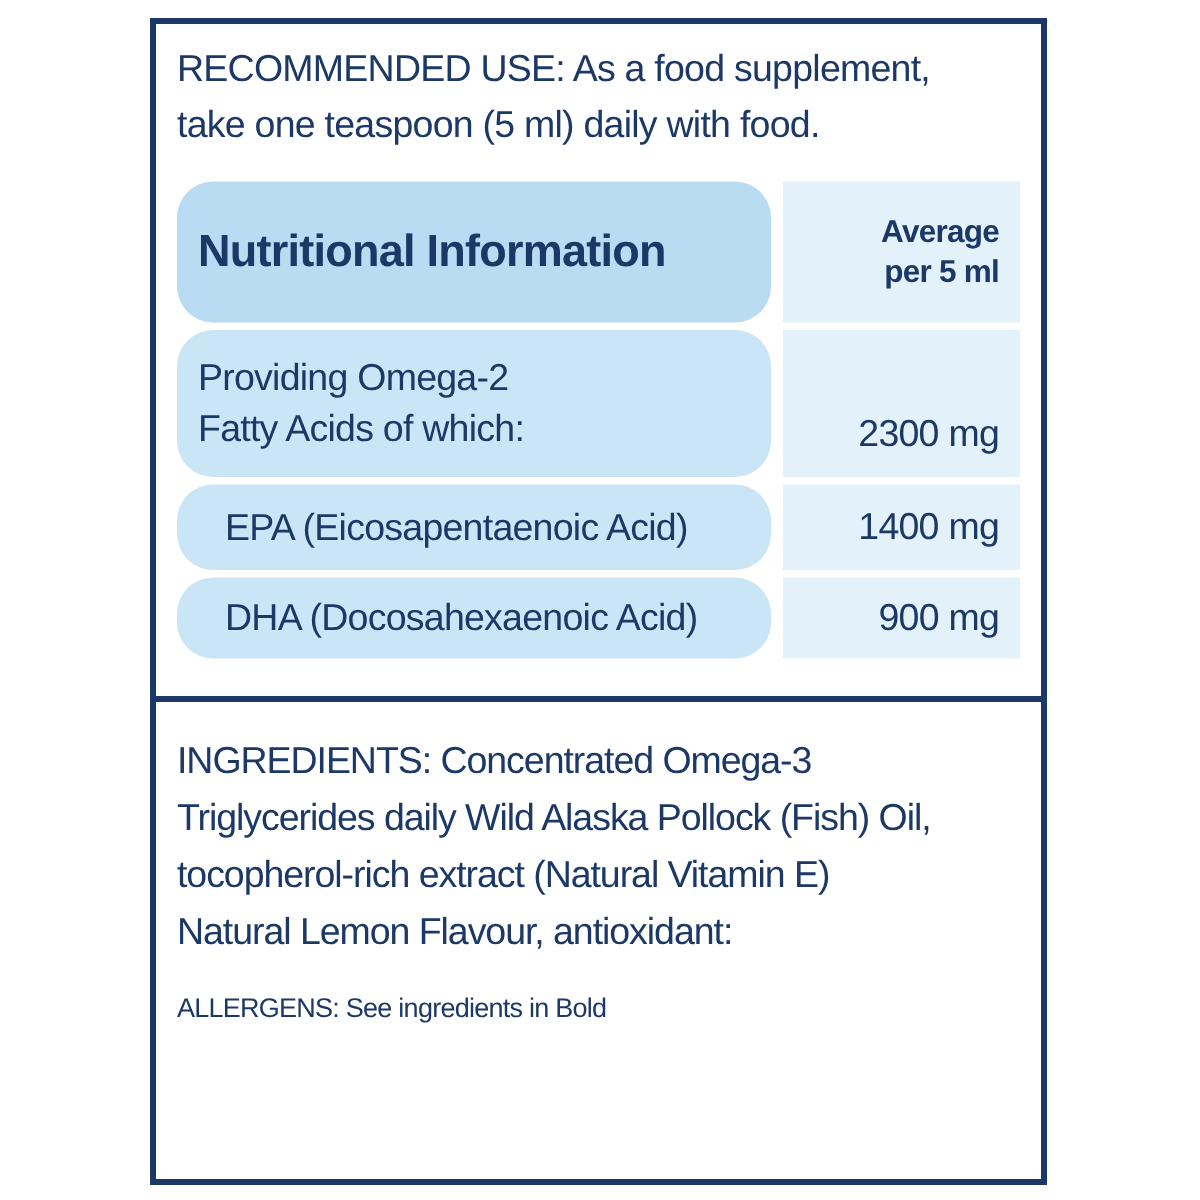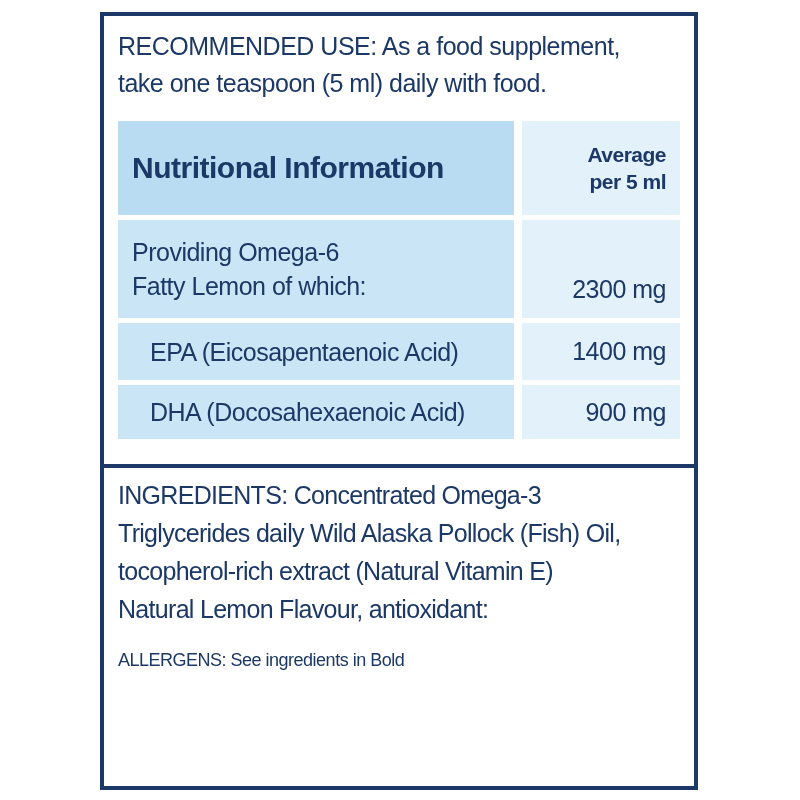"Nutritional Information" .cell-left { border-radius: none -> 24px }
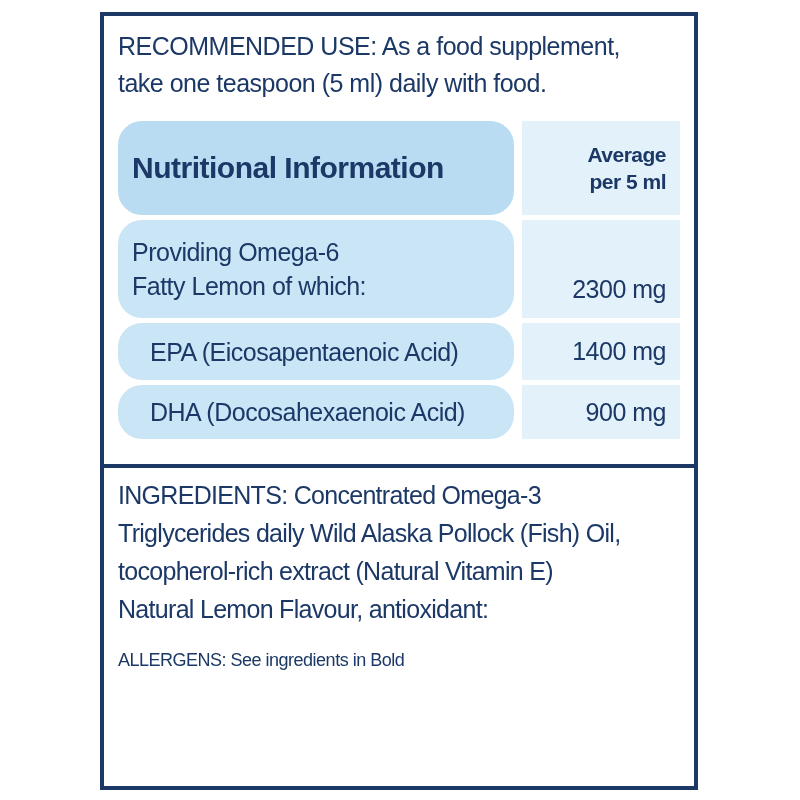"Providing Omega-6" div { text: Omega-6 -> Omega-2 }
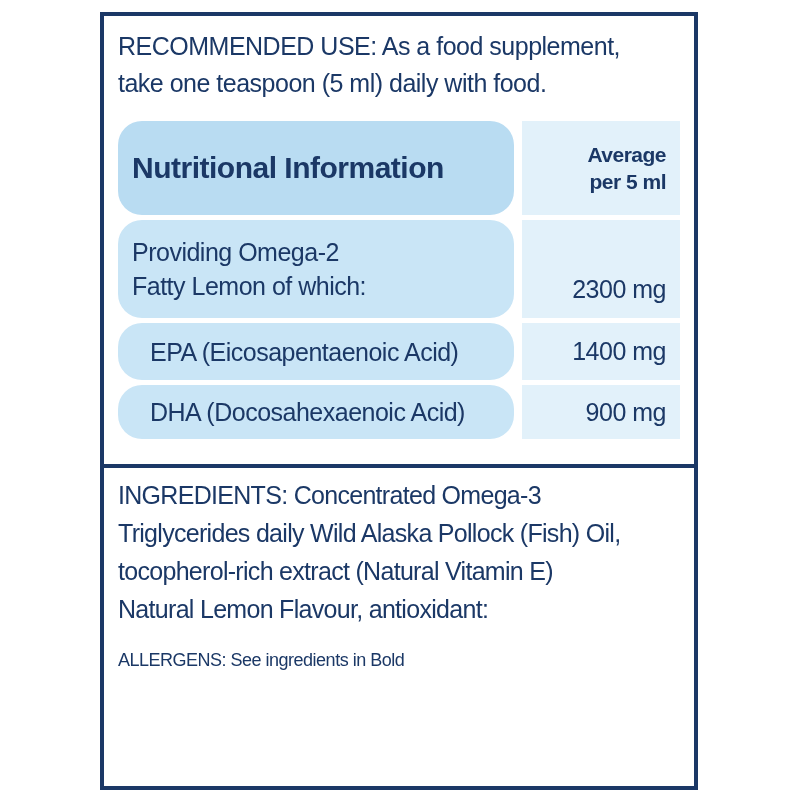"Fatty Lemon of which:" div { text: Lemon -> Acids }
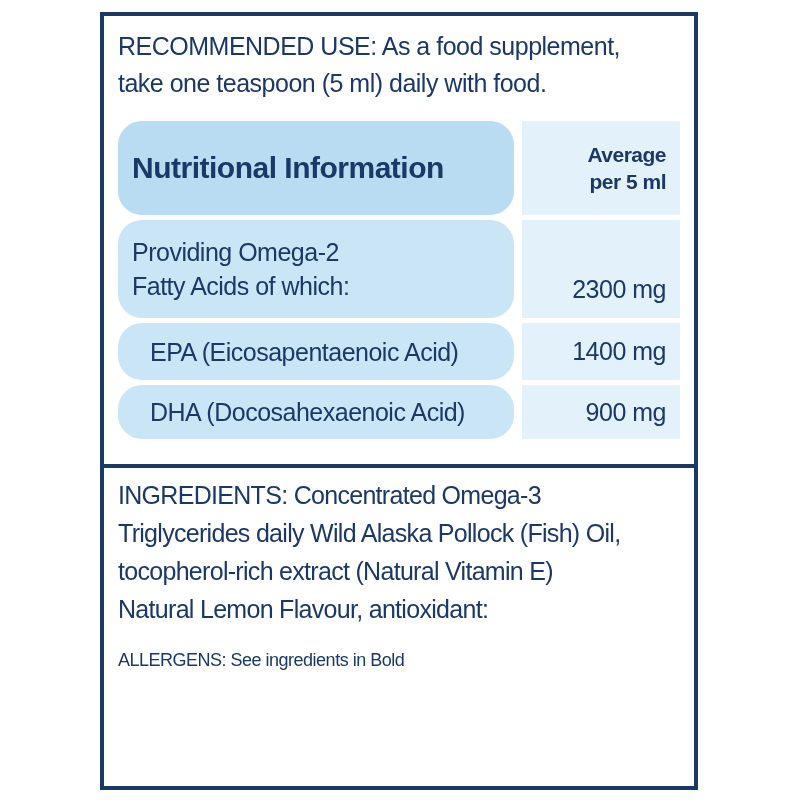"INGREDIENTS: Concentrated Omega-3" .bottom-section { padding: 8px 14px 0 14px -> 20px 14px 0 14px }
